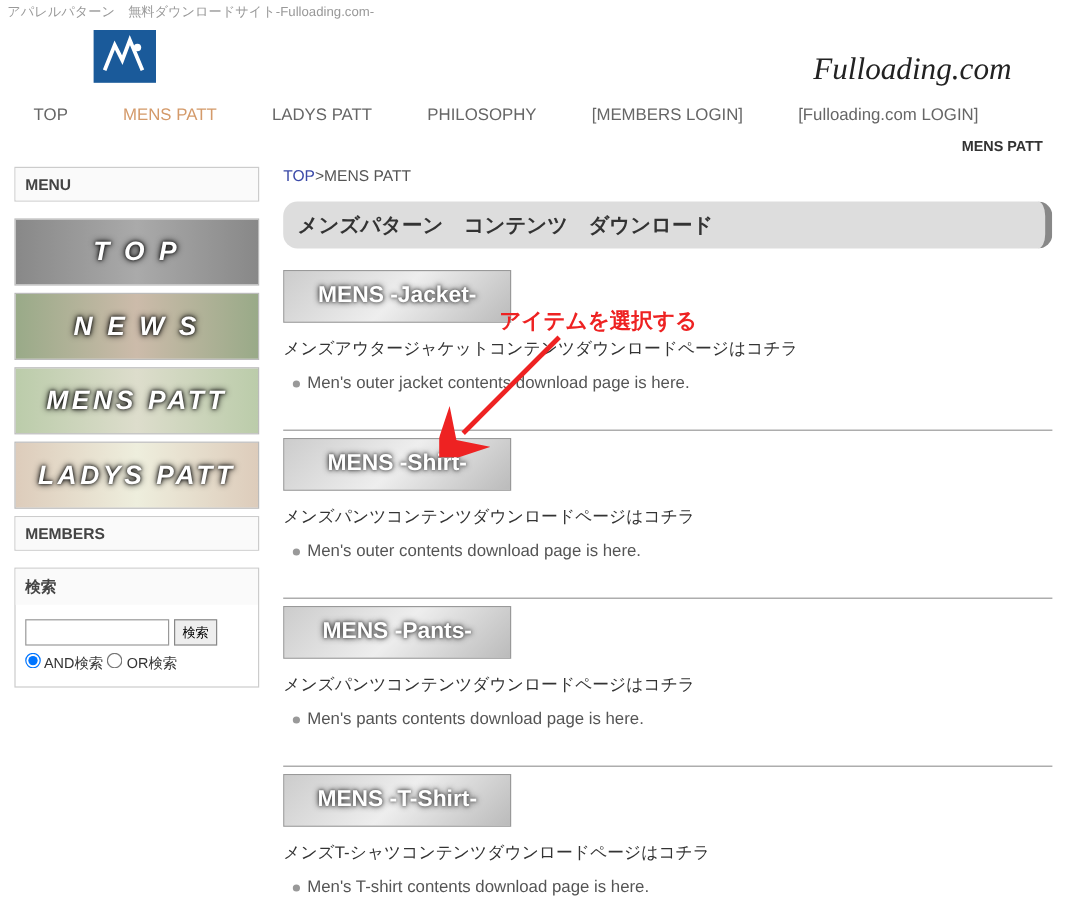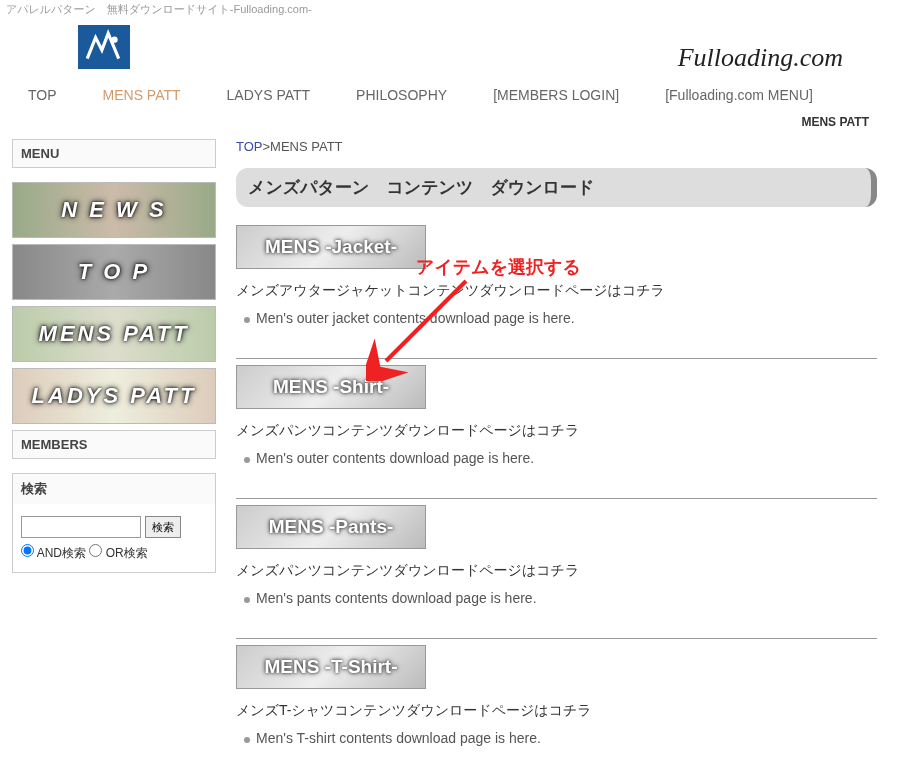"[Fulloading.com MENU]" a { text: MENU -> LOGIN }
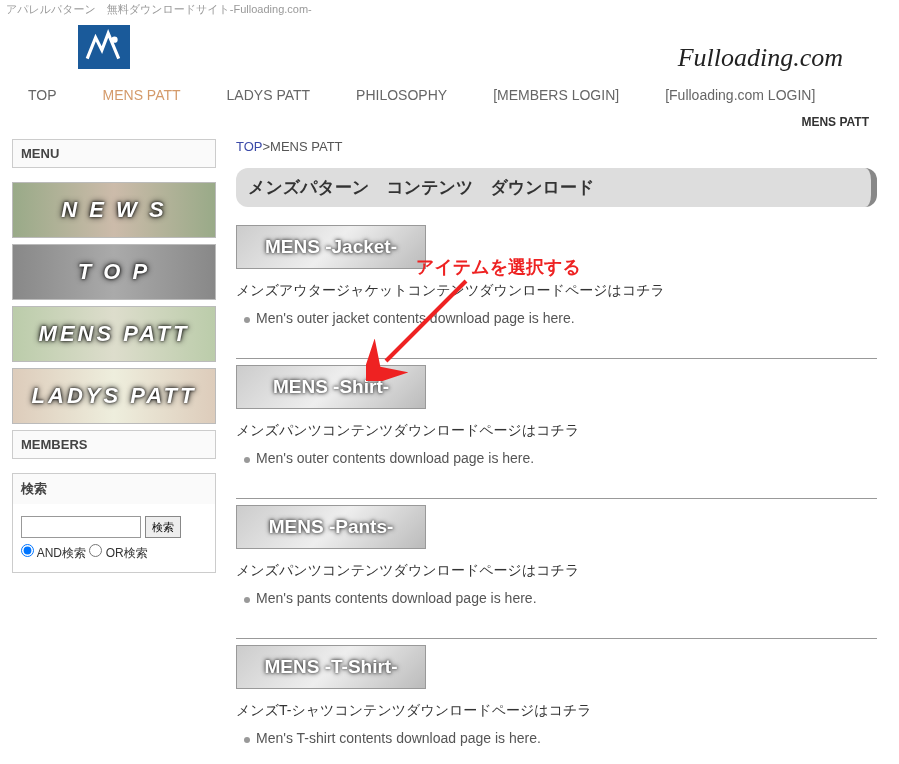"N E W S" a.sidebtn { order: before "T O P" -> after "T O P" }
